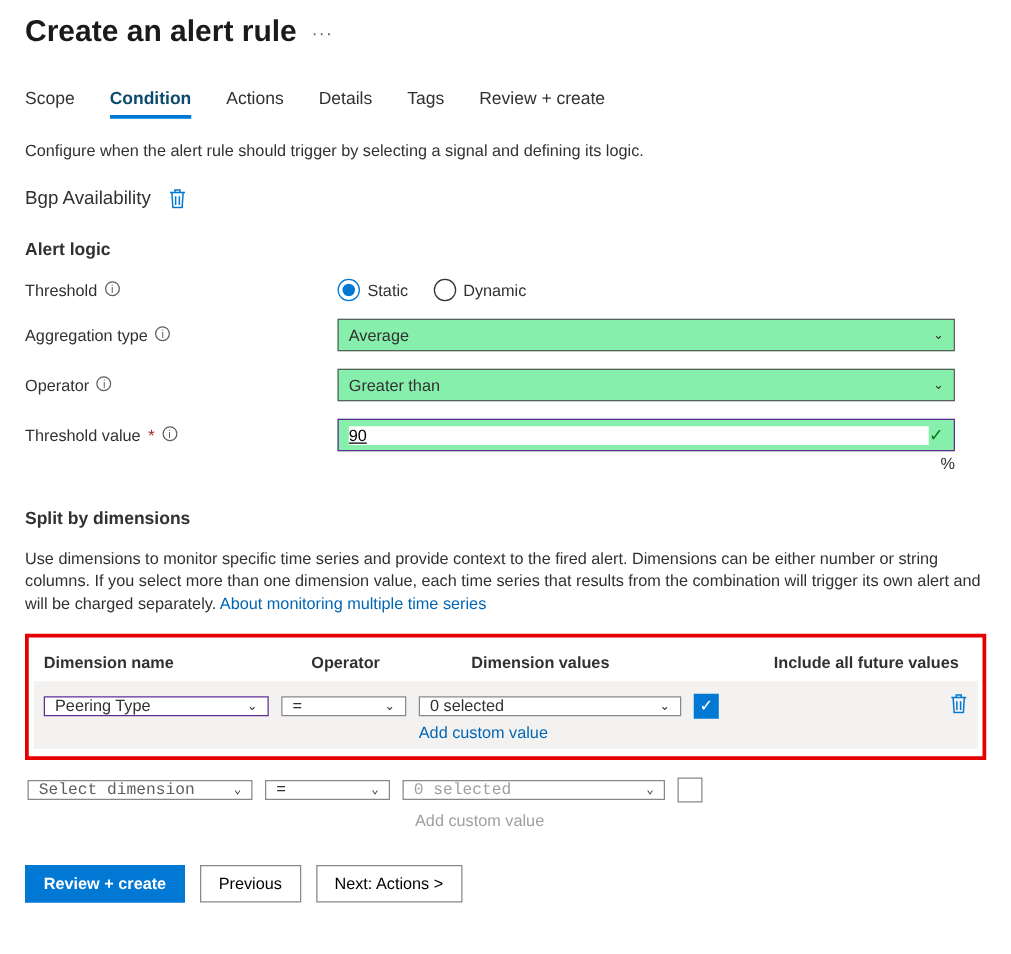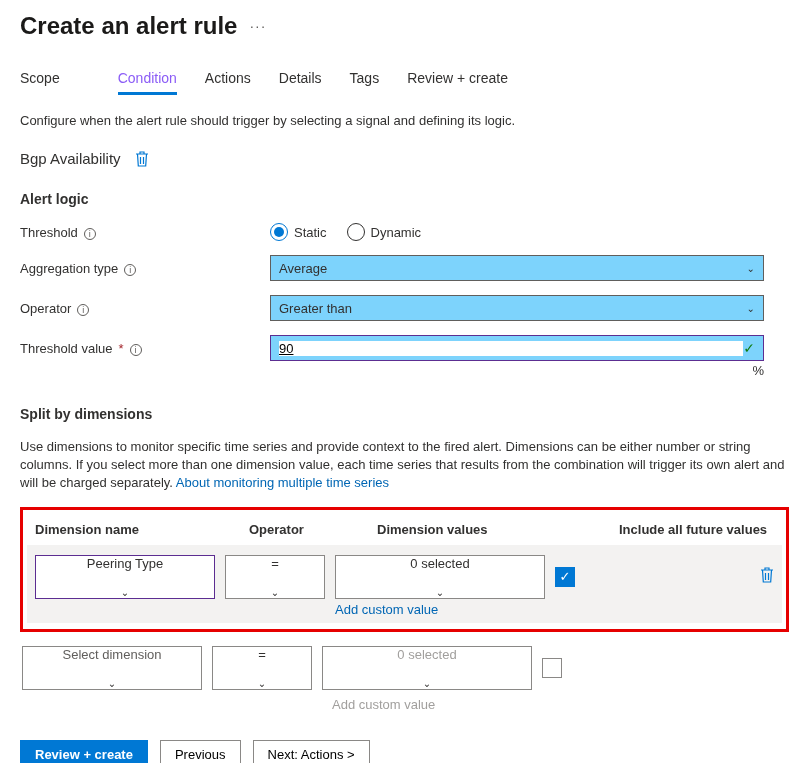"Condition" .tab.active { color: #8b5cf6 -> #0c4a6e; font-weight: 400 -> 700; margin-left: 30px -> none }
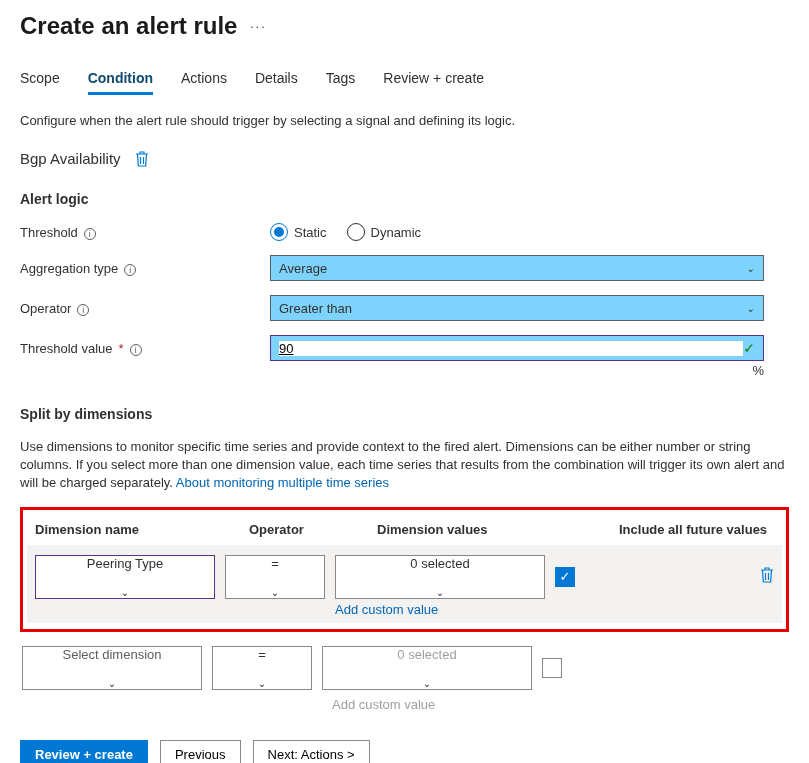"Threshold" .form-label-cell { align-items: flex-end -> flex-start }
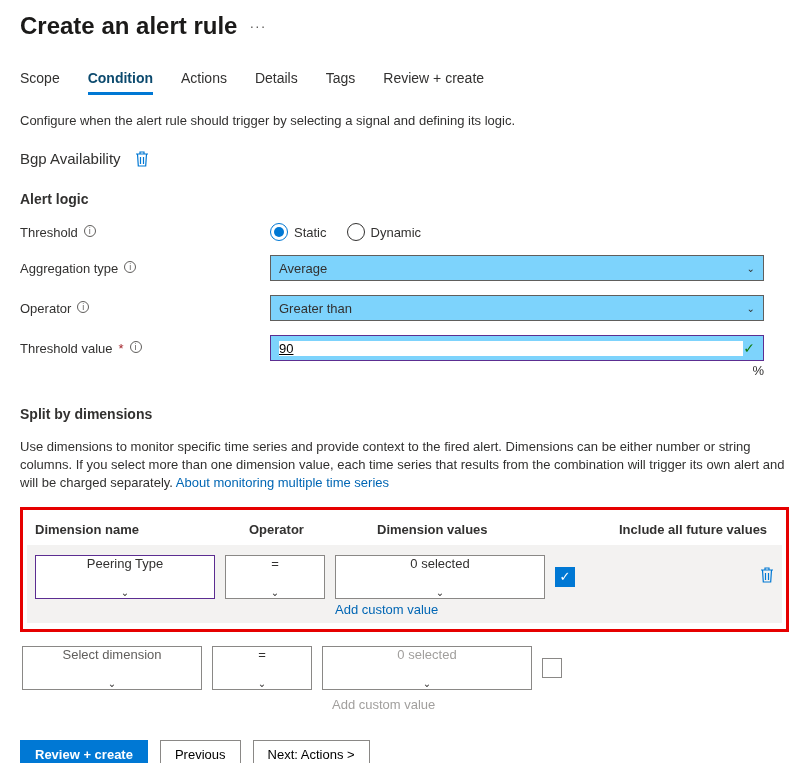"Average" .select-control, .text-input { background: #7dd3fc -> #86efac }
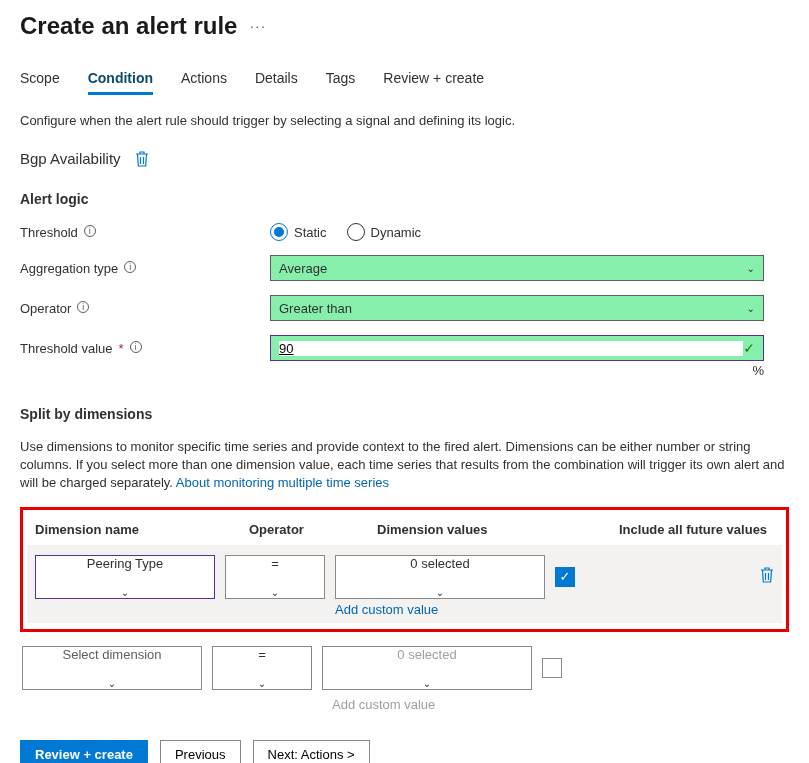"Peering Type" .dd { flex-direction: column -> none; height: 44px -> 16px }
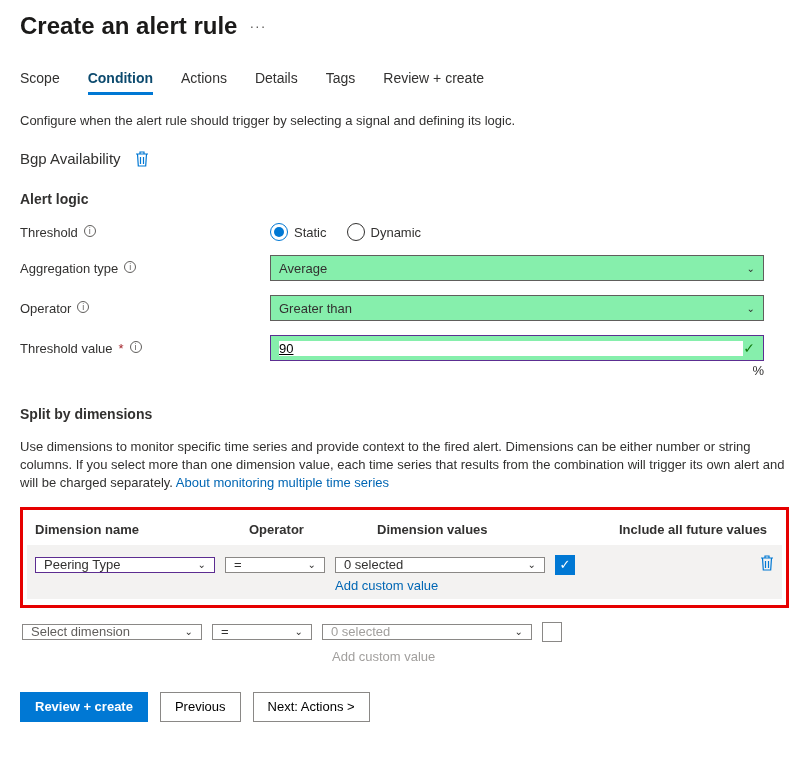"Select dimension" .dim-row2 { font-family: none -> Liberation Mono, monospace }
